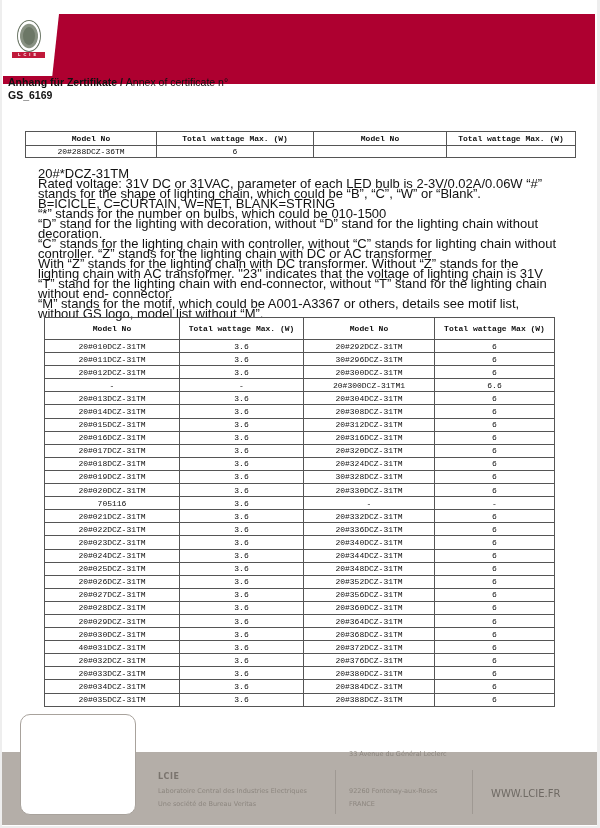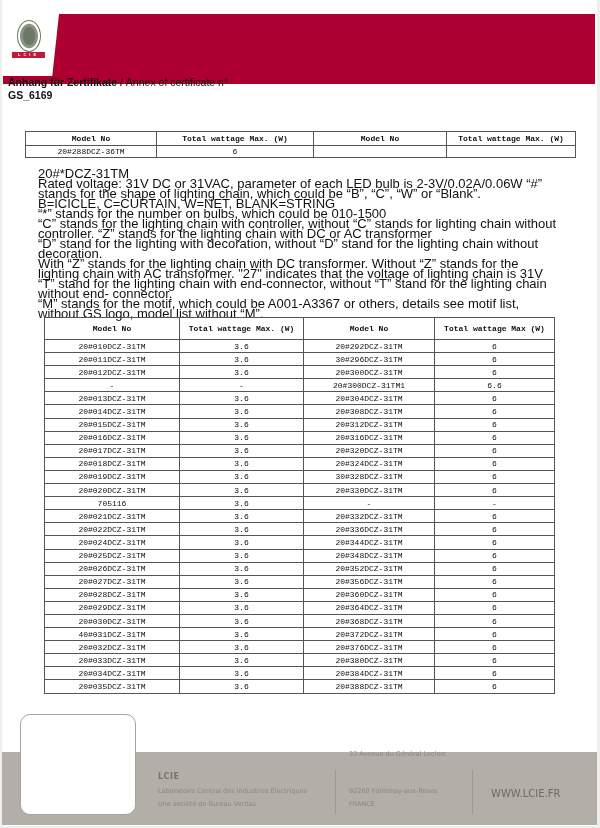"“C” stands for the lighting" p { order: before "“D” stand for the lighting" -> after "“D” stand for the lighting" }
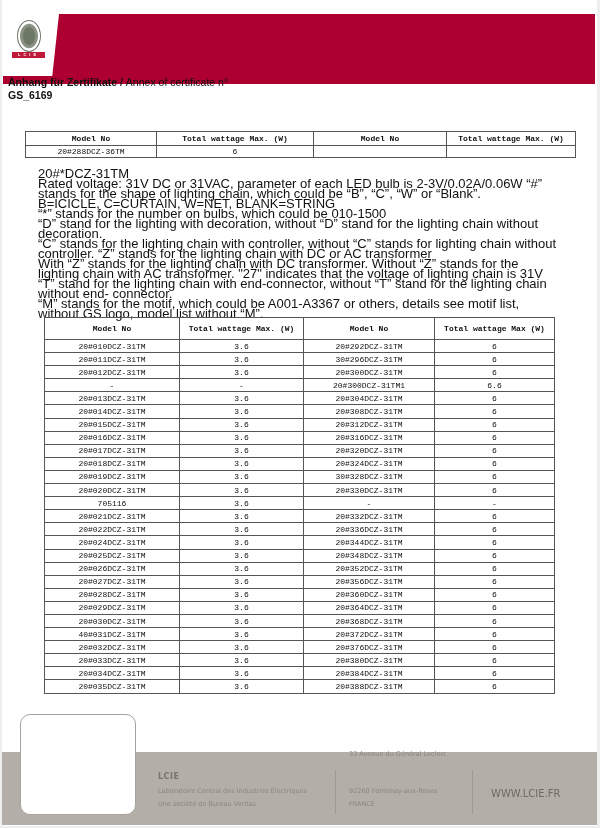"With “Z” stands for the" p { text: 27 -> 23 }
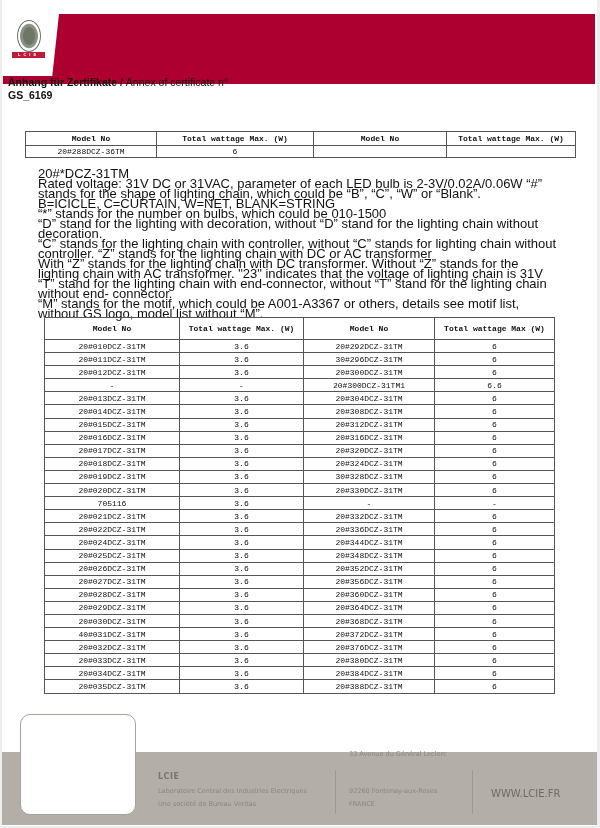"20#023DCZ-31TM" tr { html: none -> <tr> <td>20#023DCZ-31TM</td> <td>3.6</td> <td>20#340DCZ-31TM</td> <td>6</td> </tr> }
